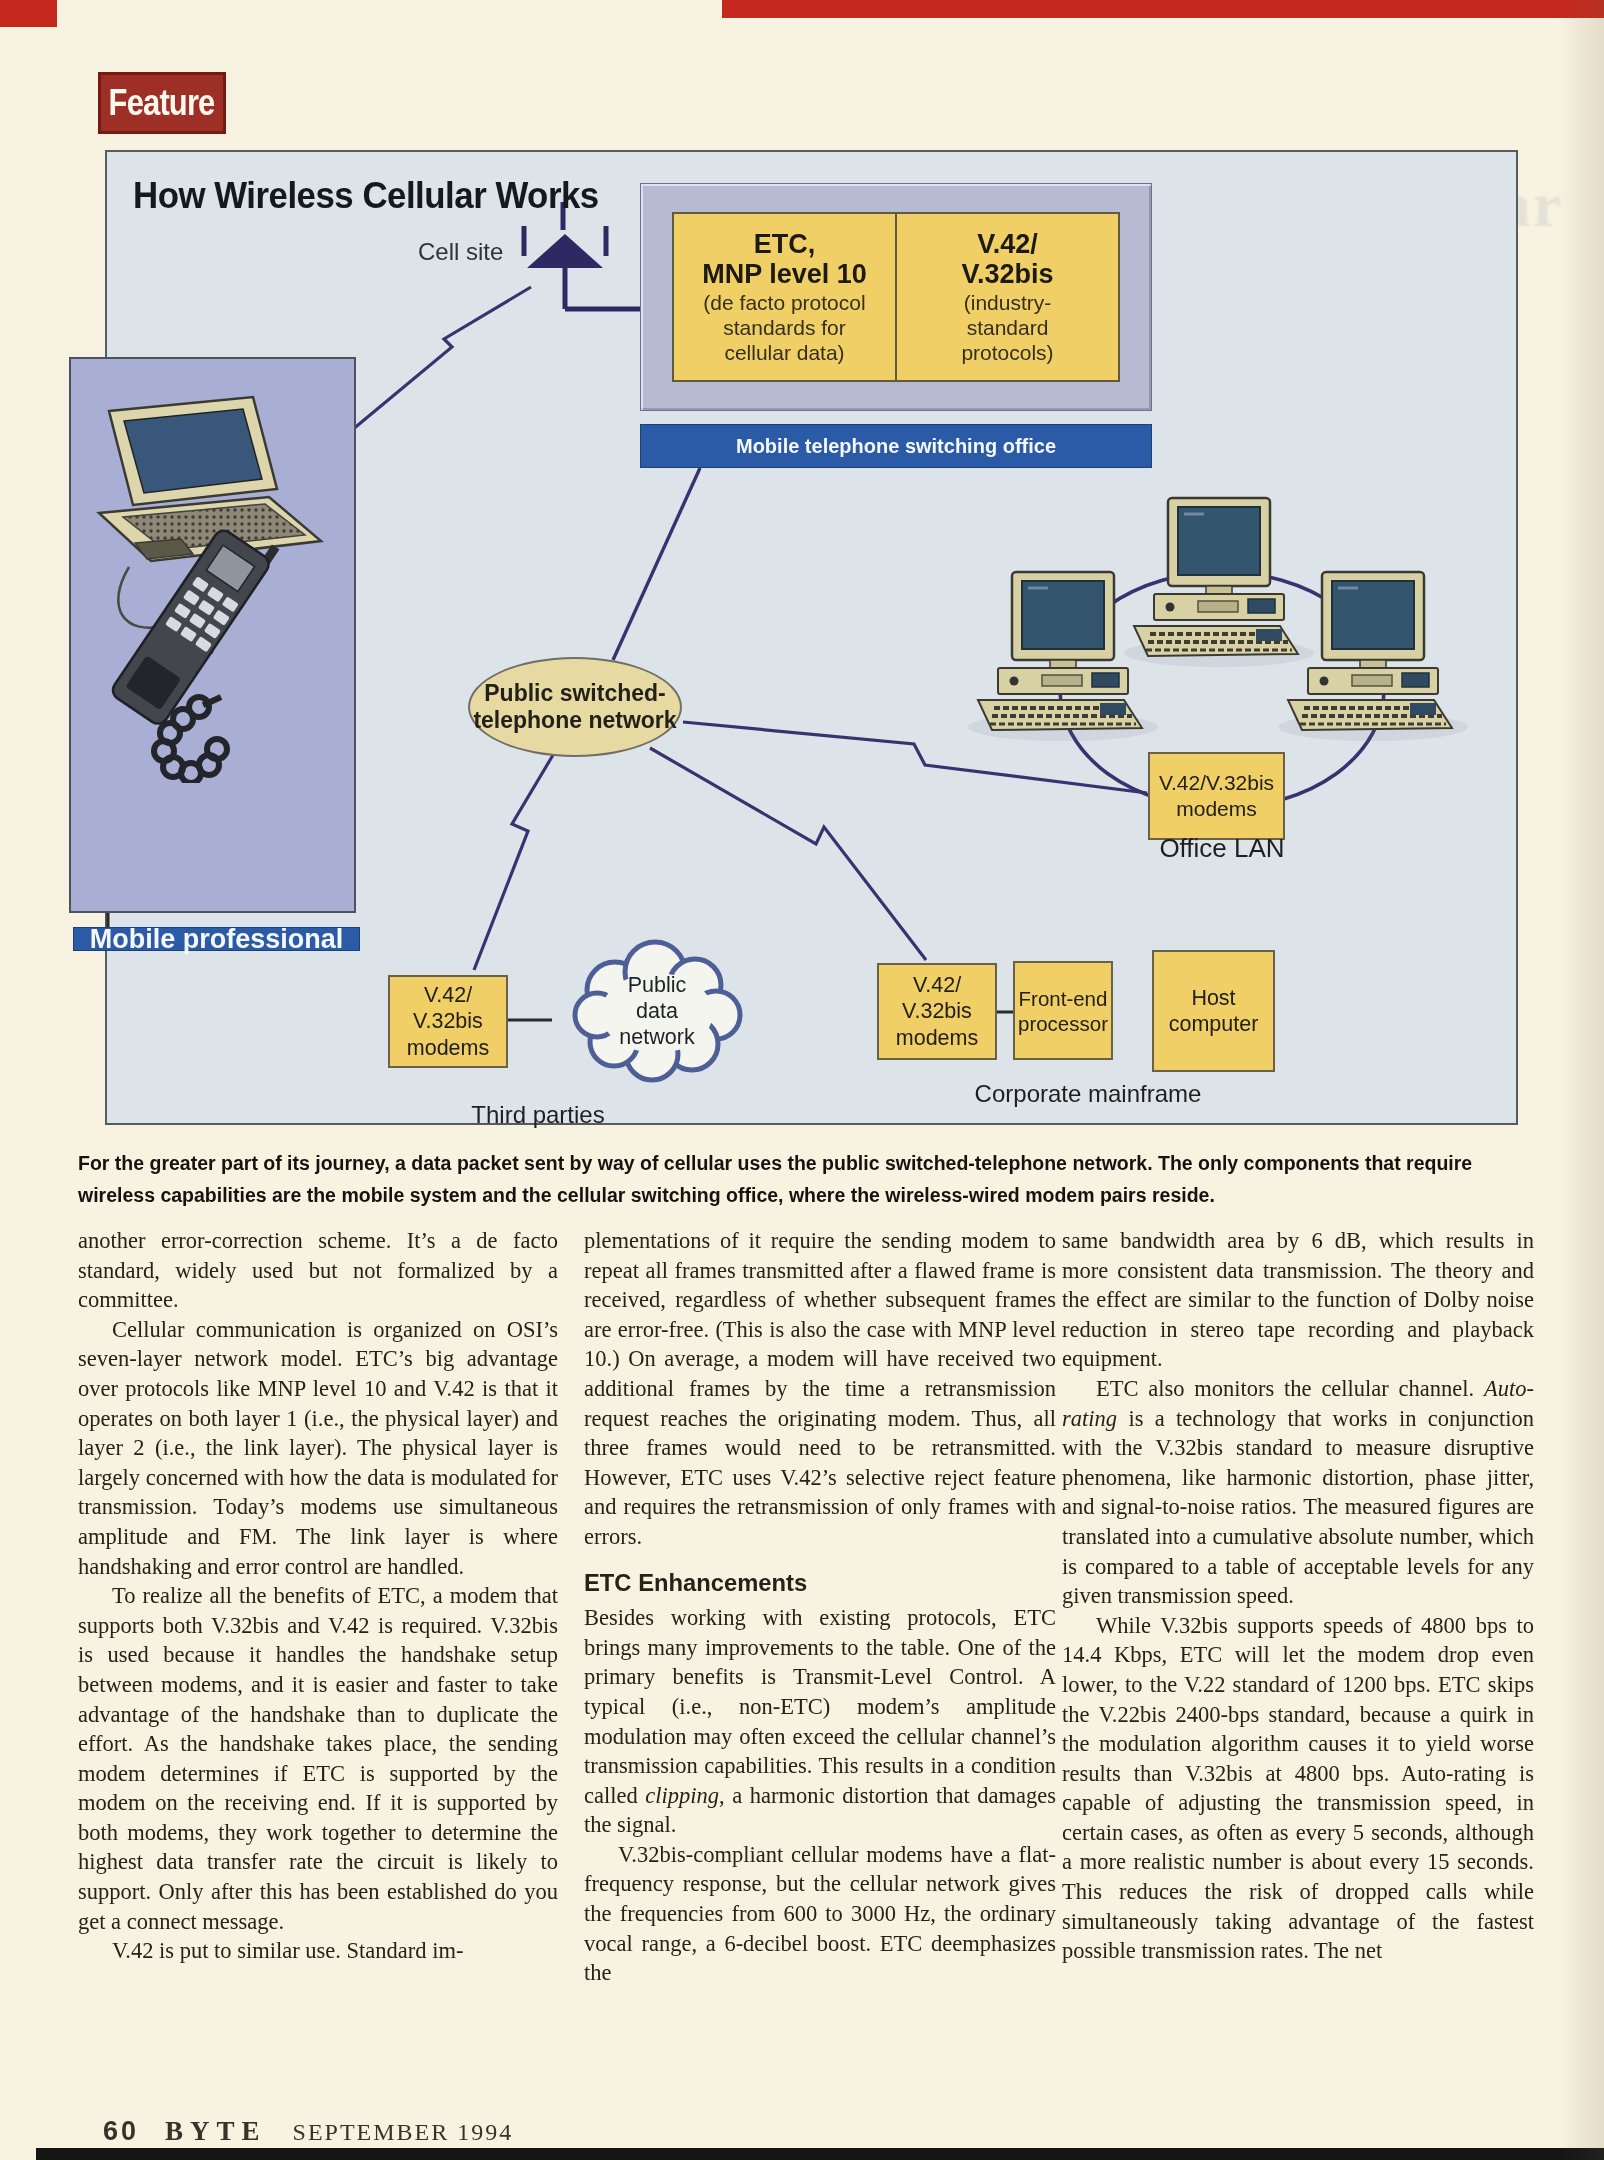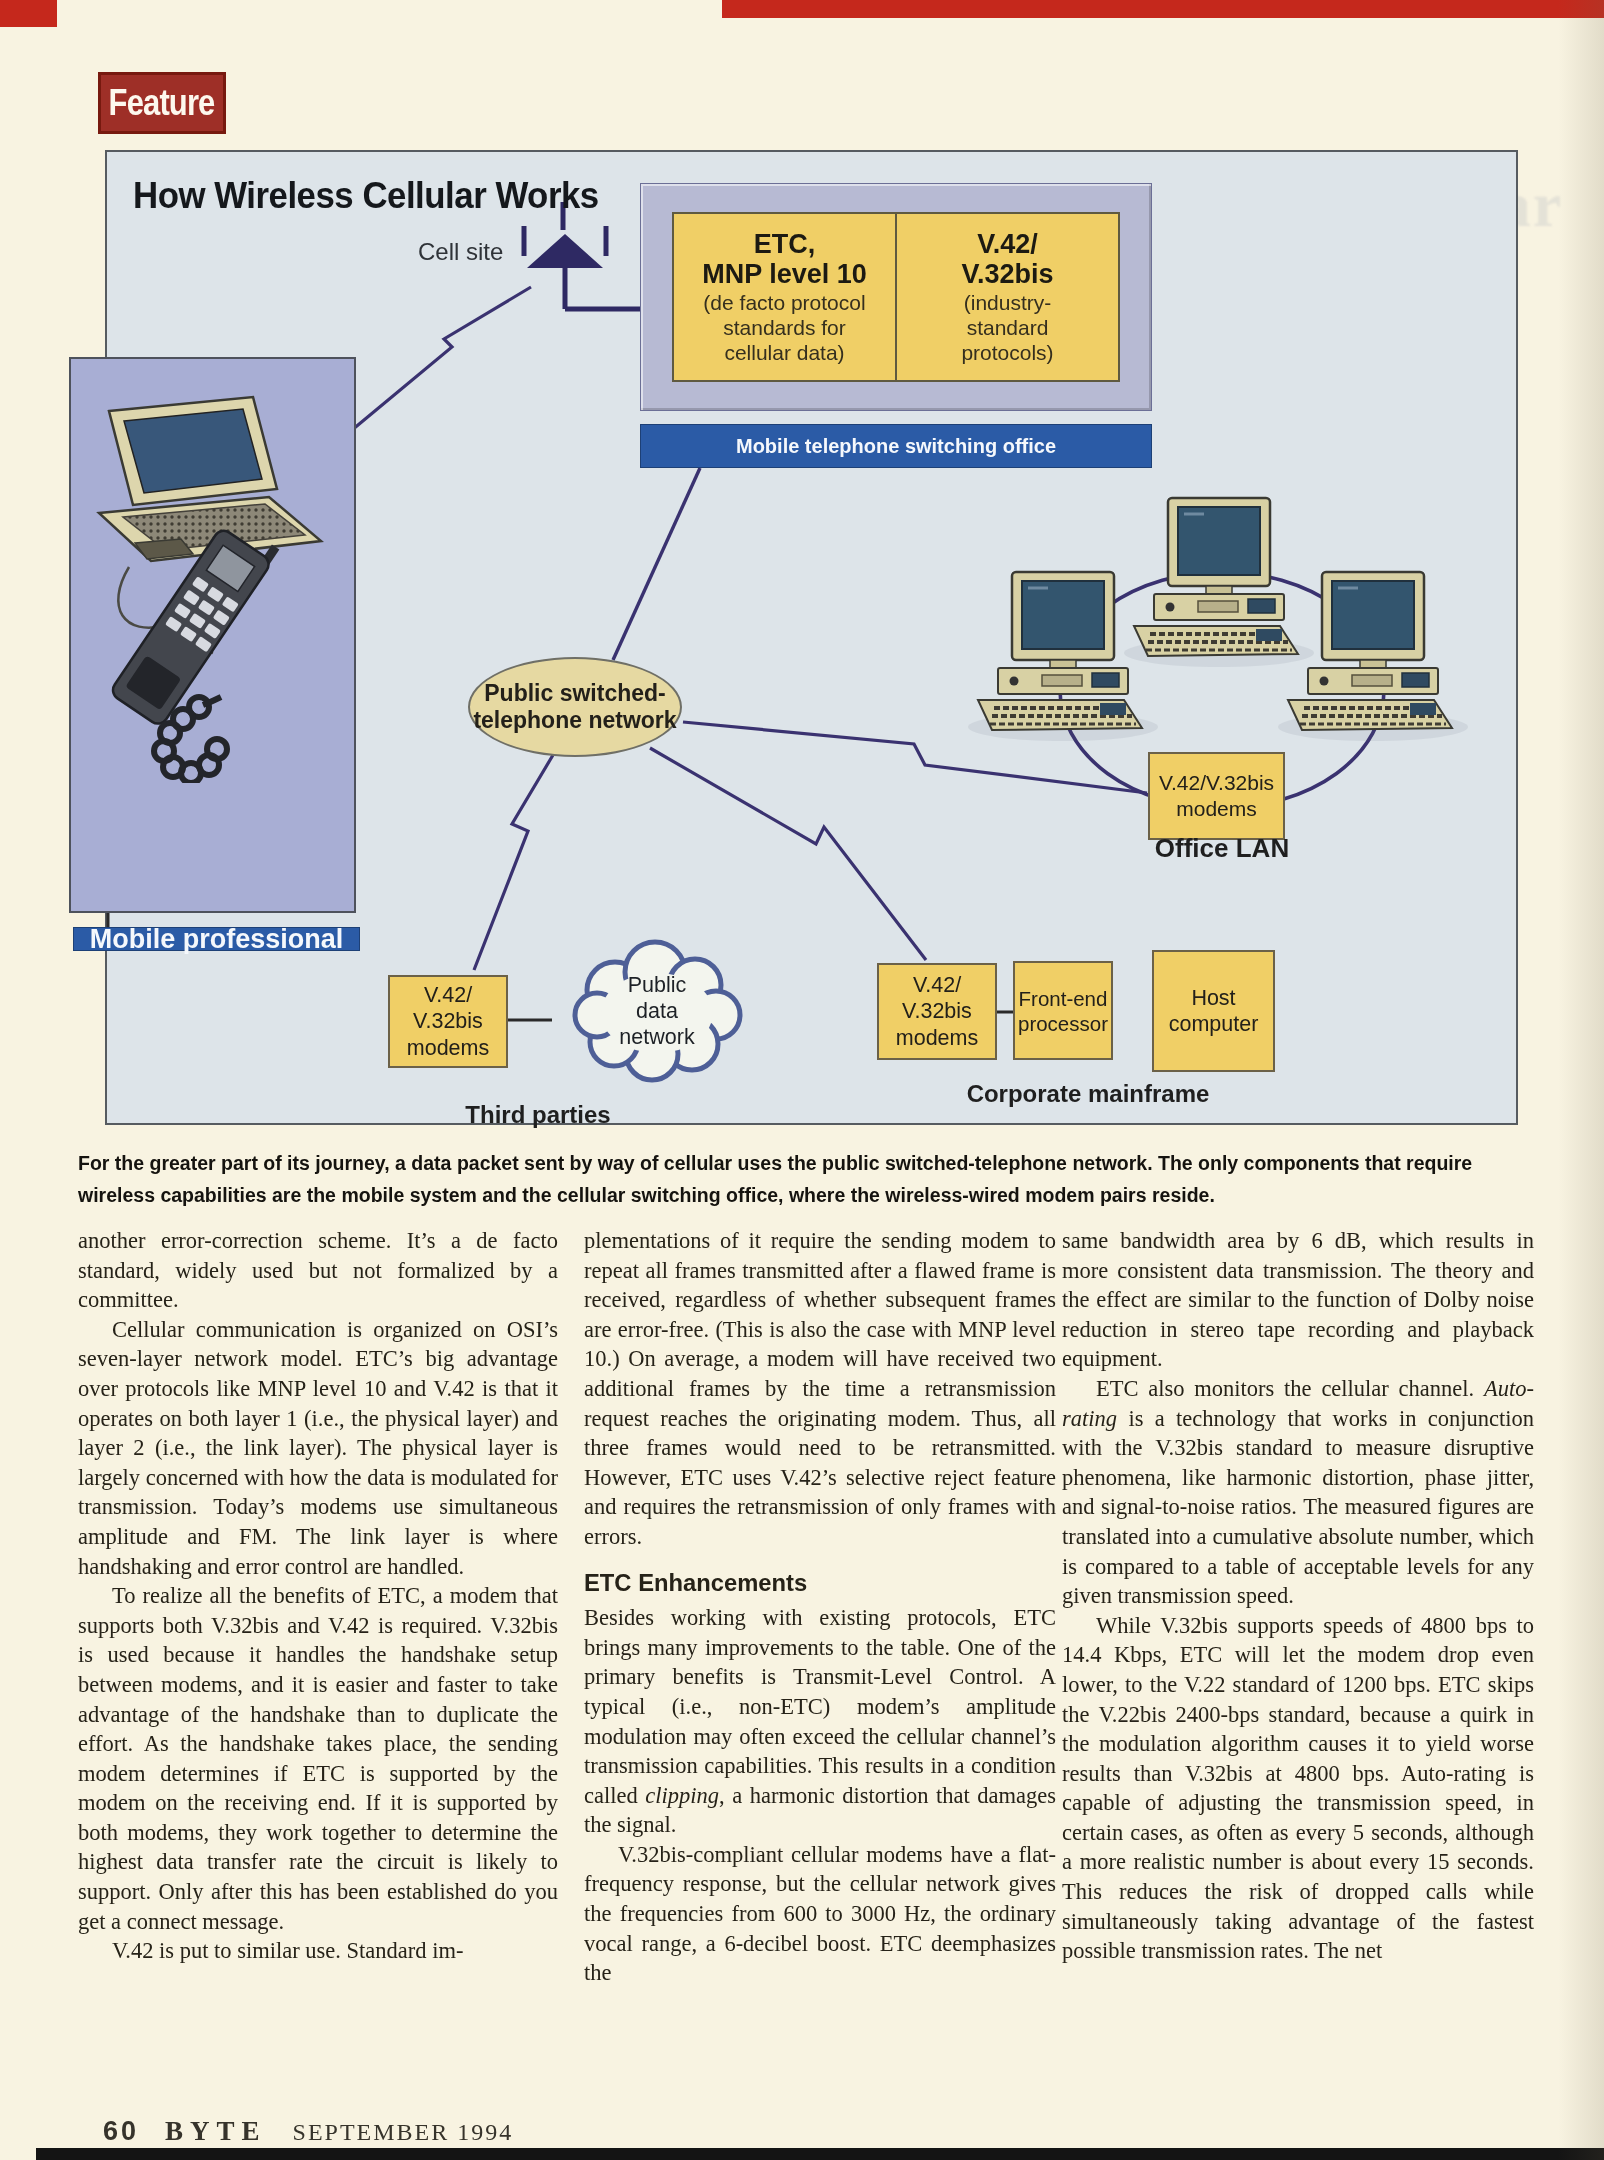"Office LAN" .dlabel { font-weight: bold -> normal }
